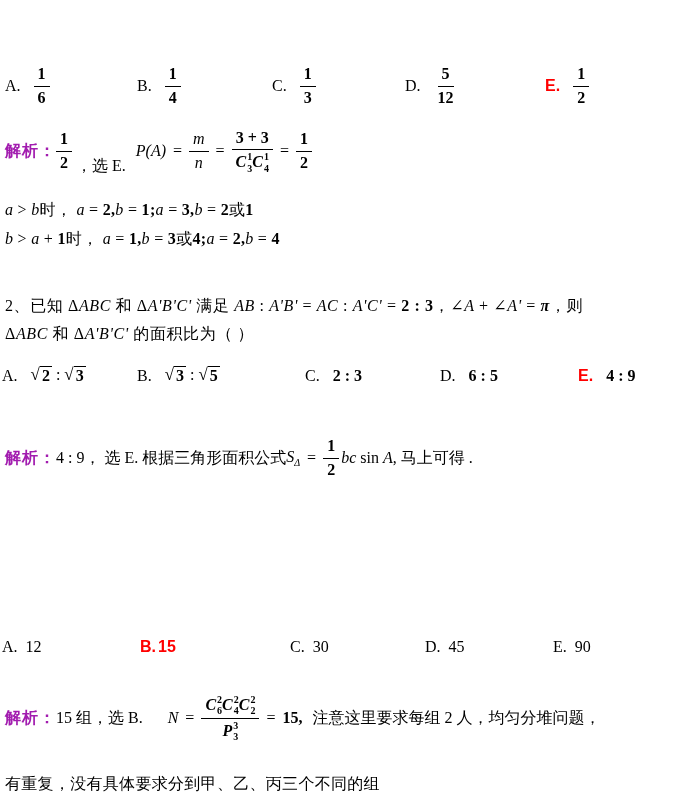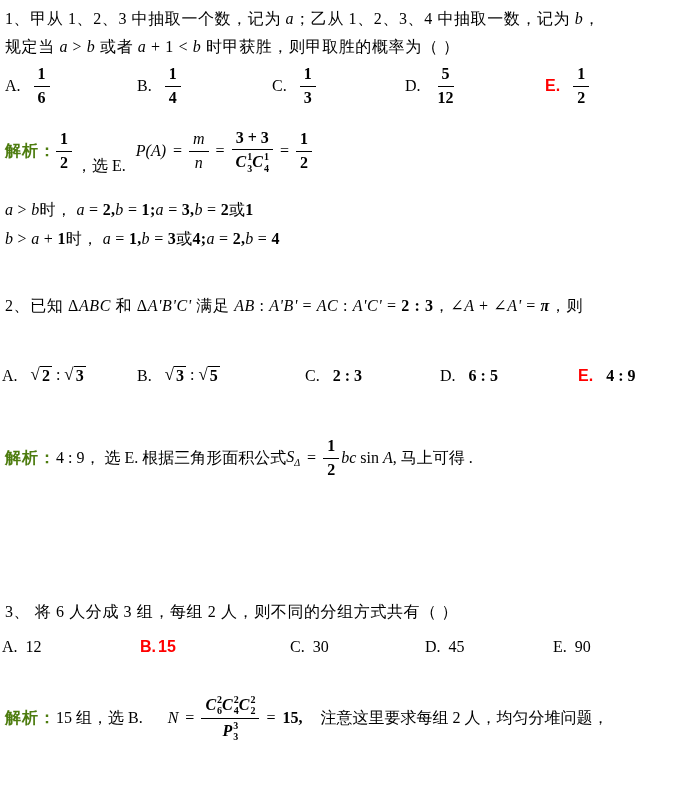"1、甲从 1、2、3 中抽取一个数，记为 a；乙从 1、2、3、4" div.line { html: <div><span>1、甲从 1、2、3 中抽取一个数，记为 </span><span>a</span><span>；乙从 1、2、3、4 中抽取一数，记为 </span><span>b</span><span>，</span></div> -> none }
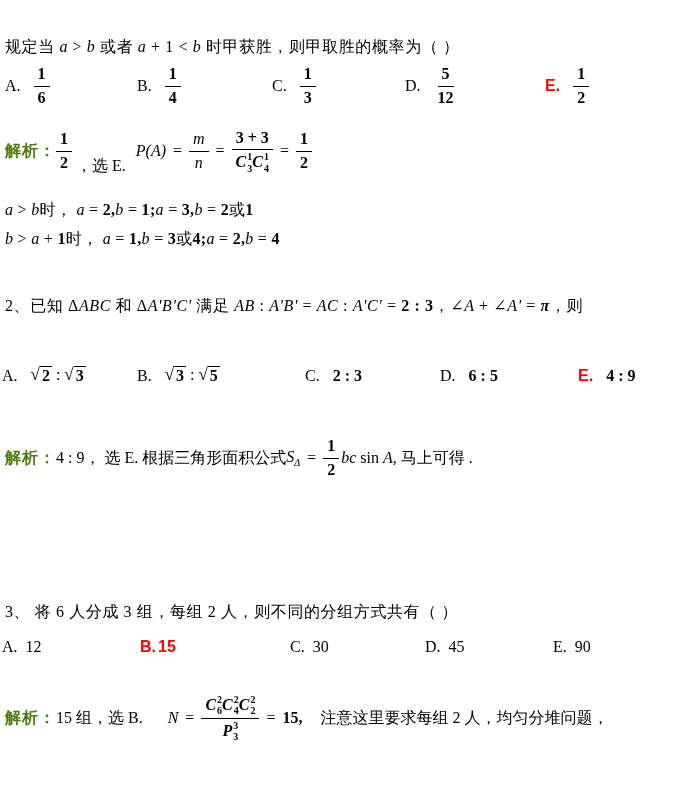"规定当 a > b 或者" div.line { html: <div><span>规定当 </span><span>a</span><span> &gt; </span><span>b</span><span> 或者 </span><span>a</span><span> + 1 &lt; </span><span>b</span><span> 时甲获胜，则甲取胜的概率为（ ）</span></div> -> none }
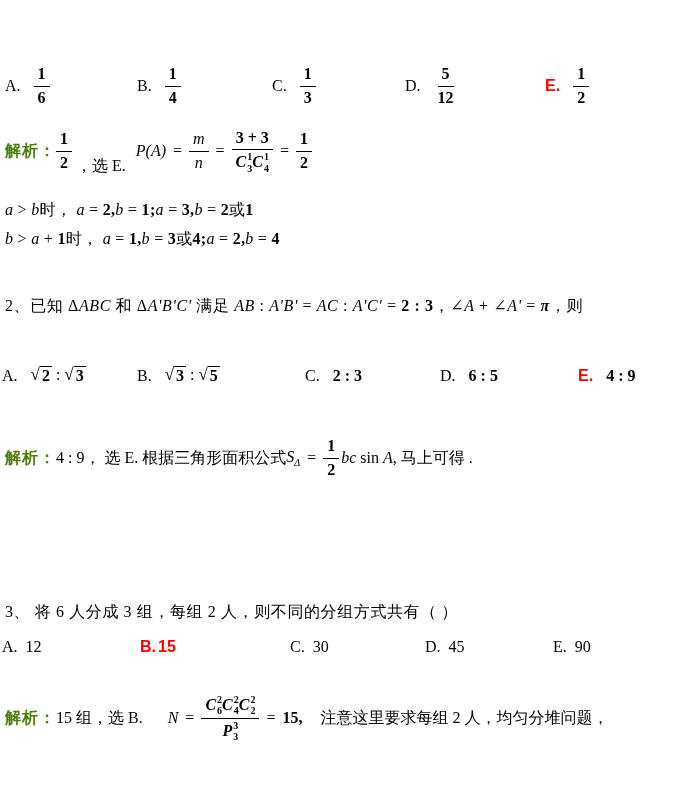"解析：" .sol-label { color: #4d7c0f -> #a21caf }
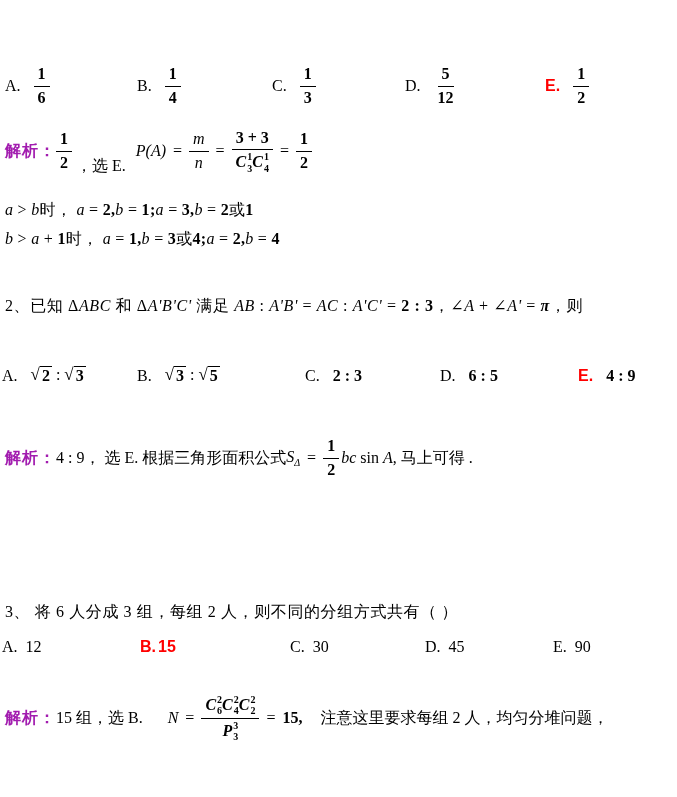"ΔABC 和 ΔA'B'C' 的面积比为（ ）" div.line { html: none -> <div><span>Δ</span><span>ABC</span><span> 和 </span><span>Δ</span><span>A'B'C'</span><span> 的面积比为（ ）</span></div> }
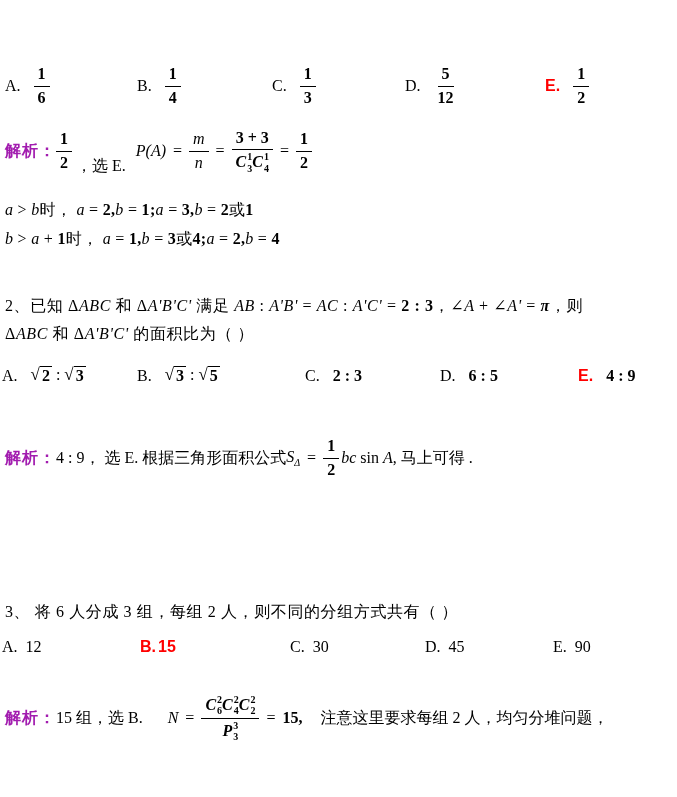"3、 将 6 人分成 3" div.line { html: <div><span>3、 将 6 人分成 3 组，每组 2 人，则不同的分组方式共有（ ）</span></div> -> none }
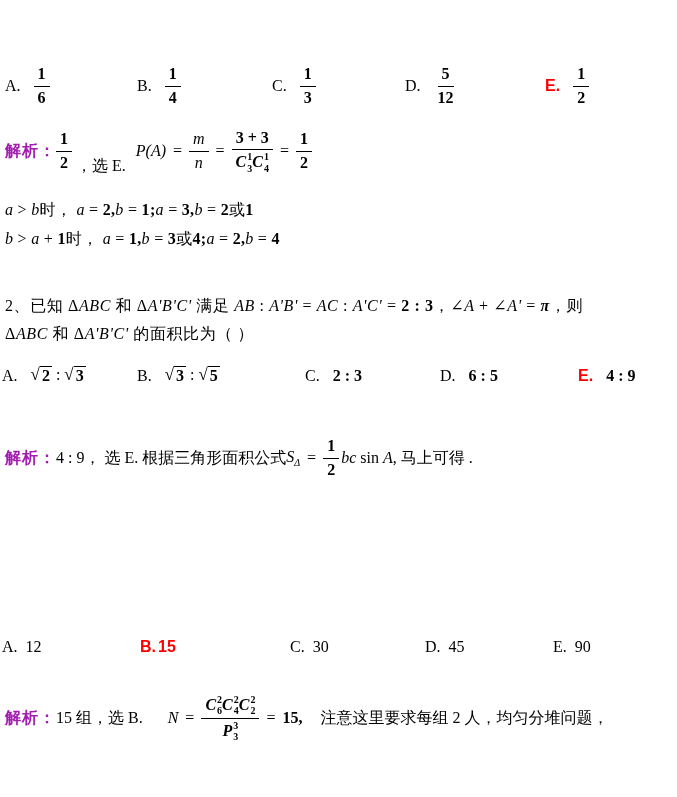"注意这里要求每组 2 人，均匀分堆问题，" span { margin-left: 18px -> 10px }
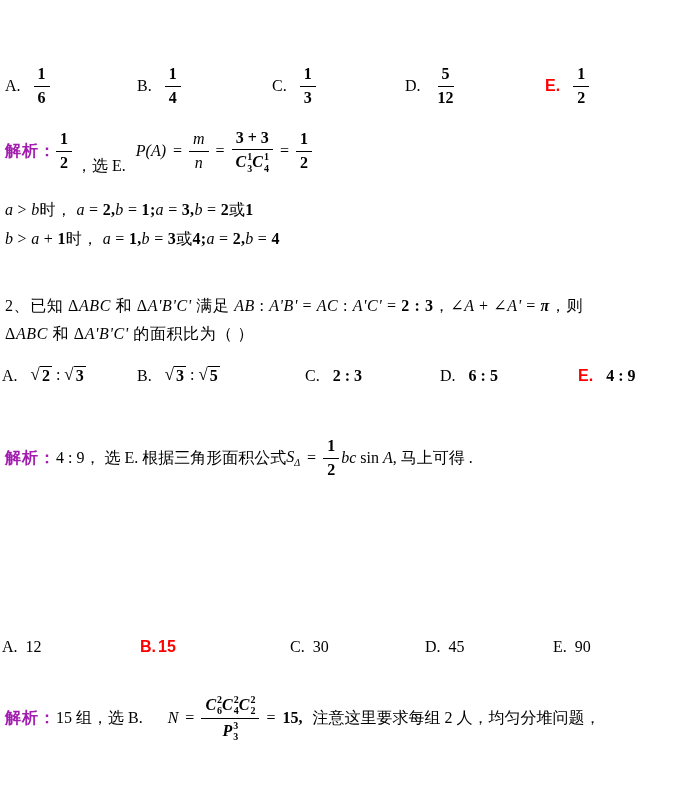"有重复，没有具体要求分到甲、乙、丙三个不同的组" div.line { html: none -> <div><span>有重复，没有具体要求分到甲、乙、丙三个不同的组</span></div> }
